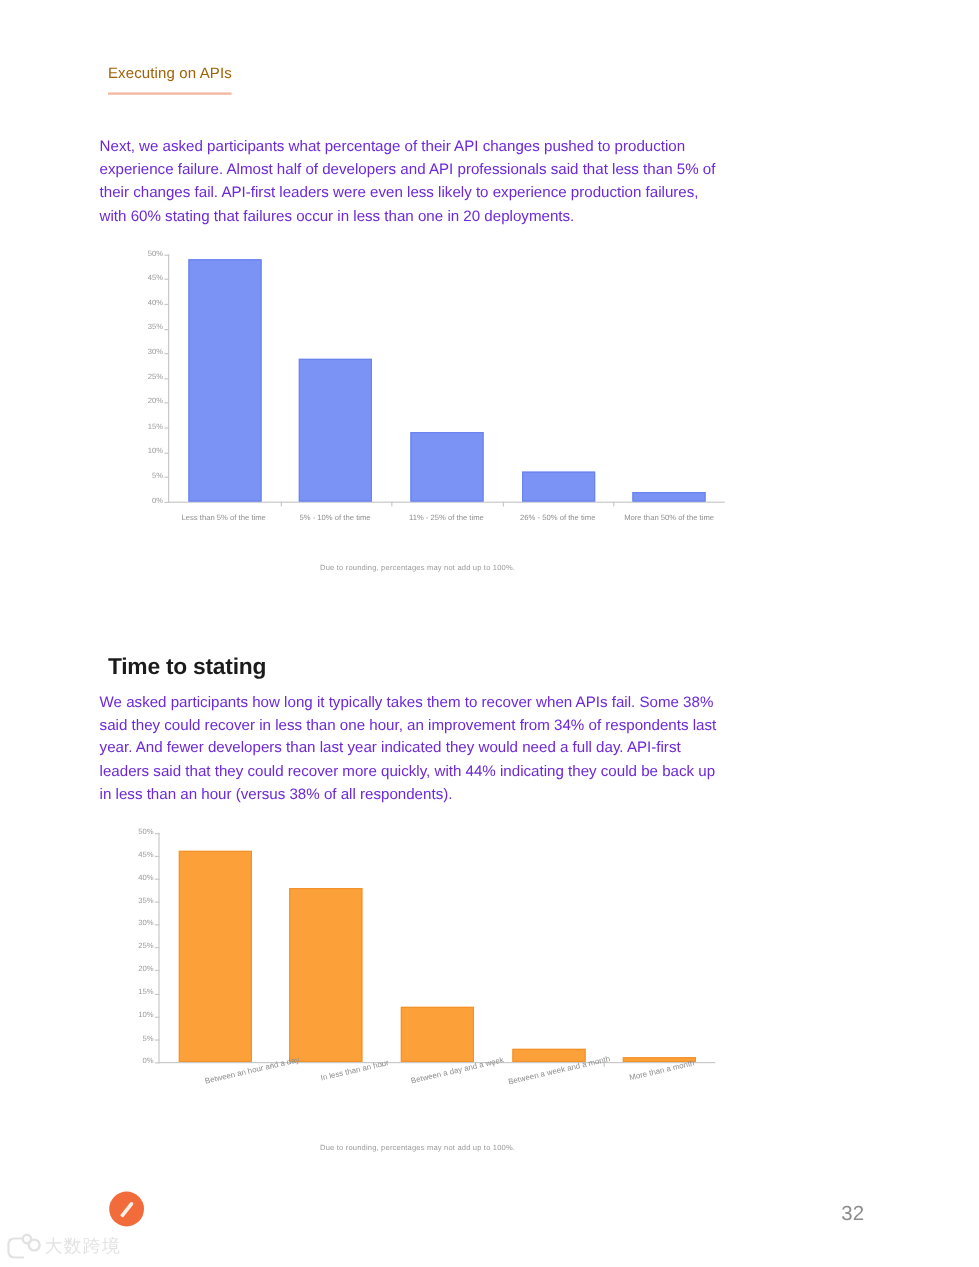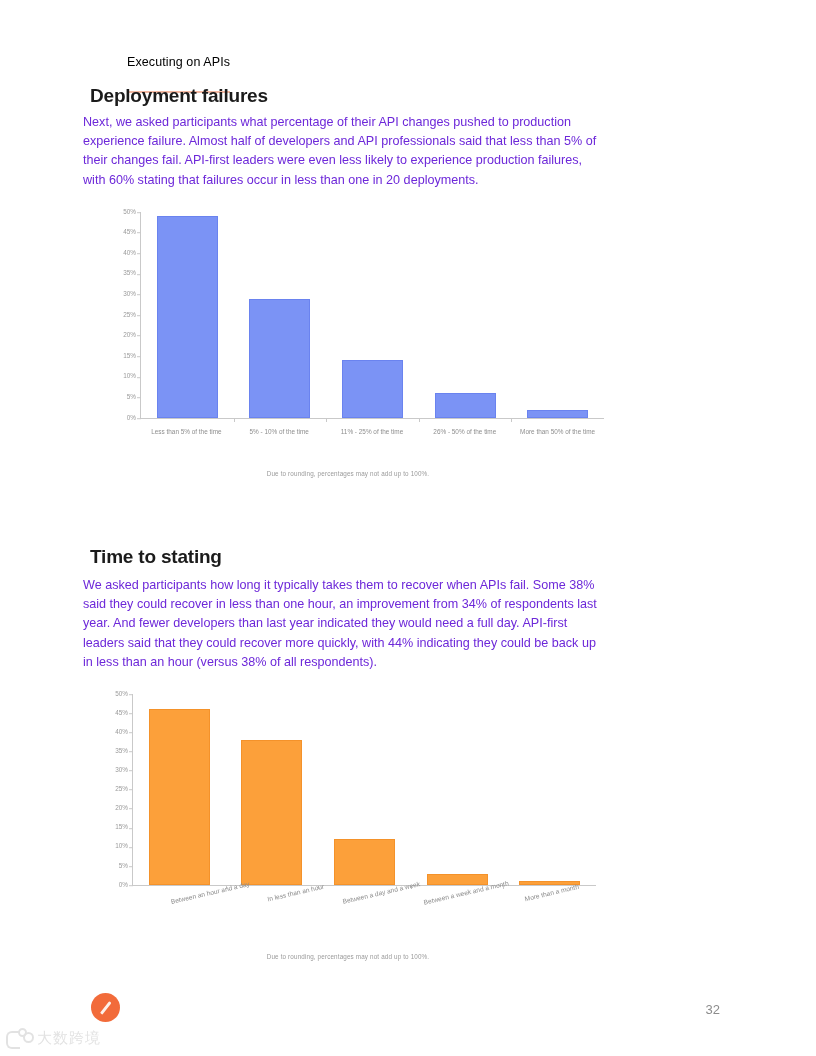"Executing on APIs" .kicker { color: #000000 -> #a16207; margin-left: 37px -> none; padding-bottom: 22px -> 9px }
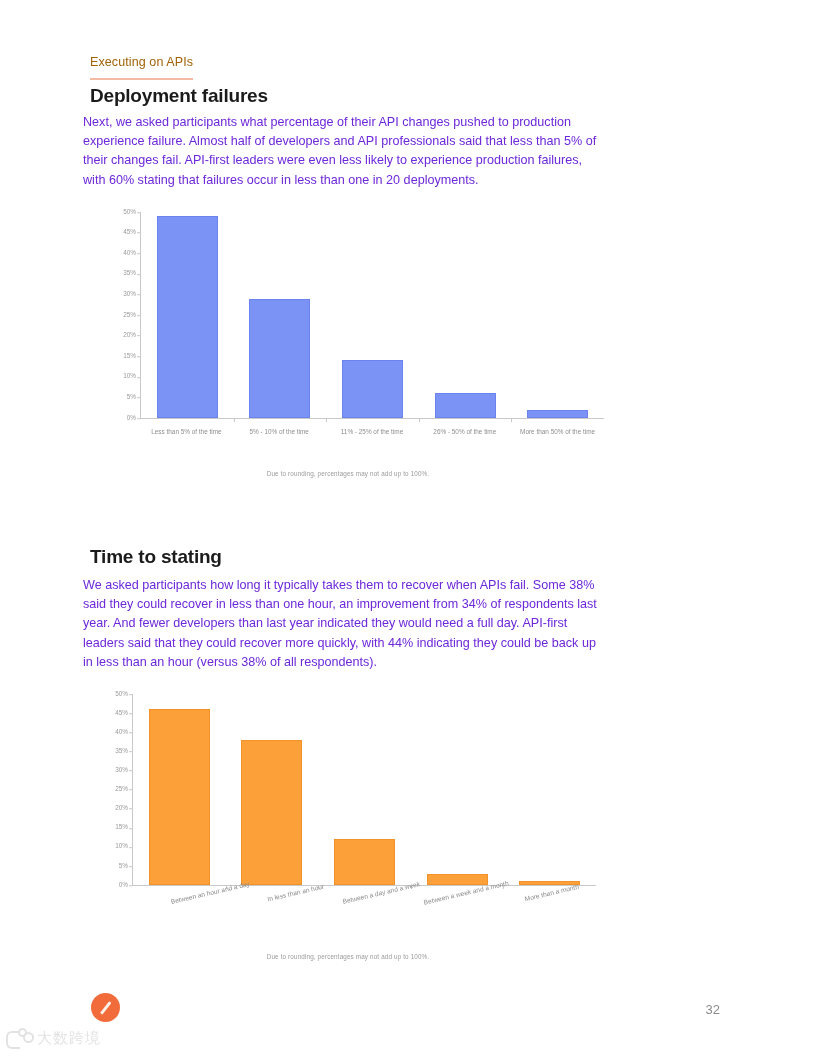"Deployment failures" div.h2 { html: <div>Deployment failures</div> -> none }
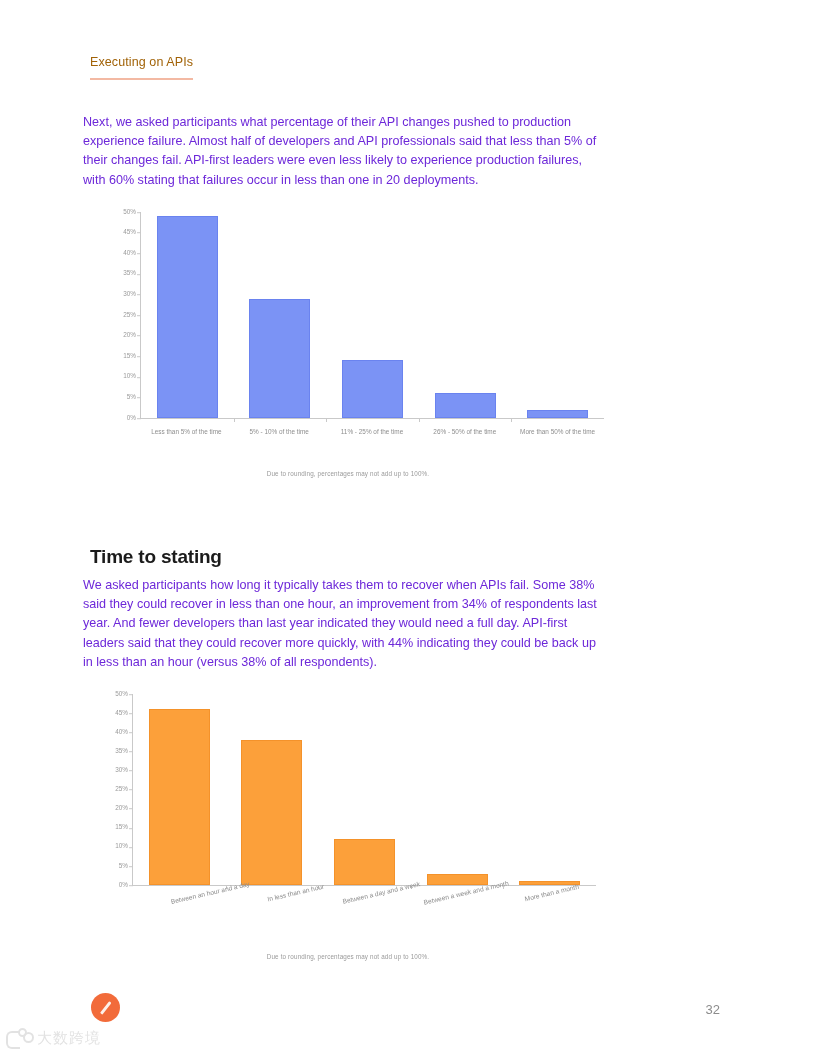"32" .footer-page { font-size: 13px -> 17px }
